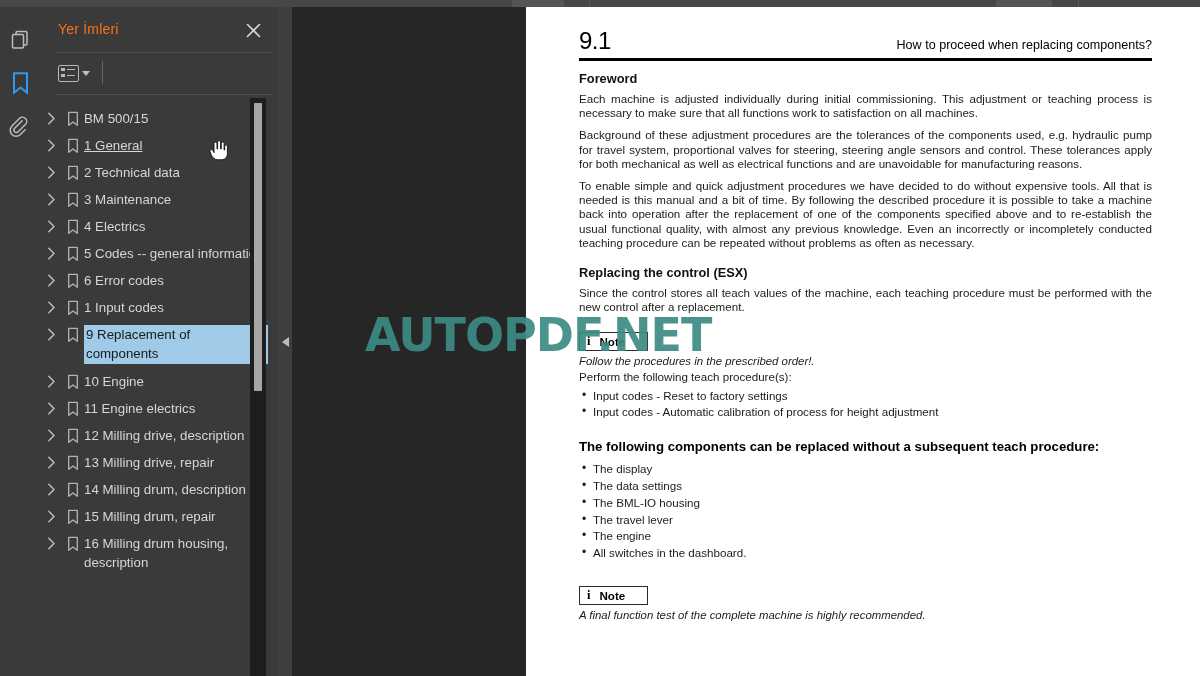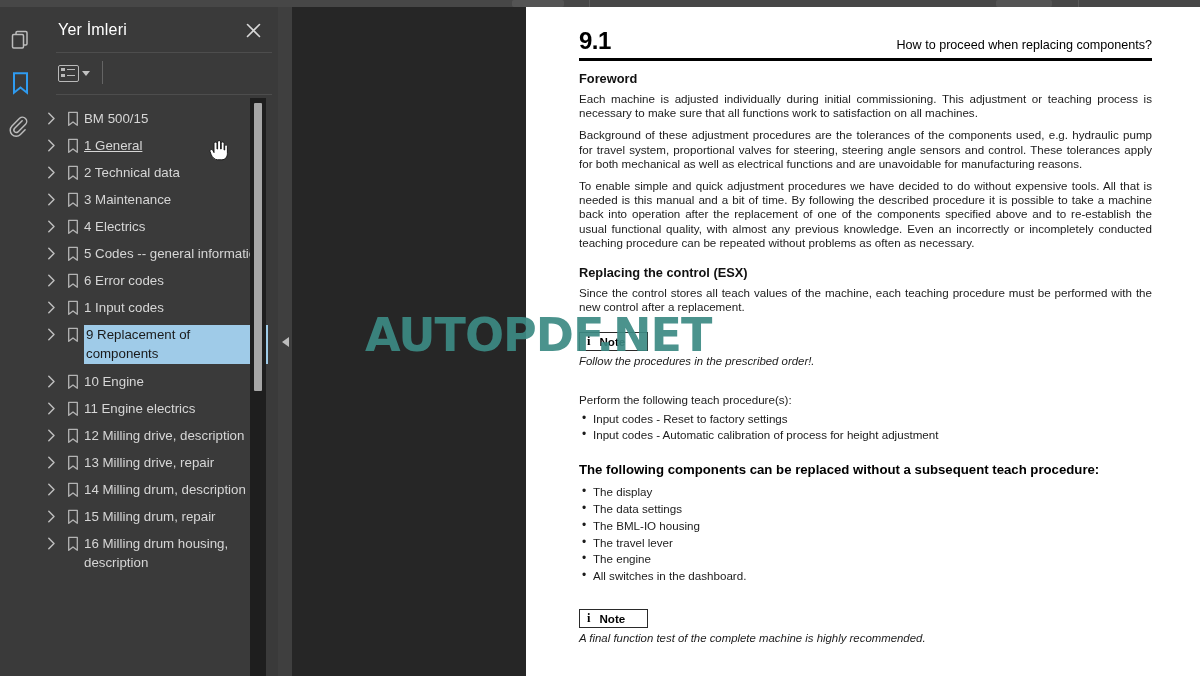"Yer İmleri" .panel-title { color: #ffffff -> #f97316; font-size: 16px -> 14px }
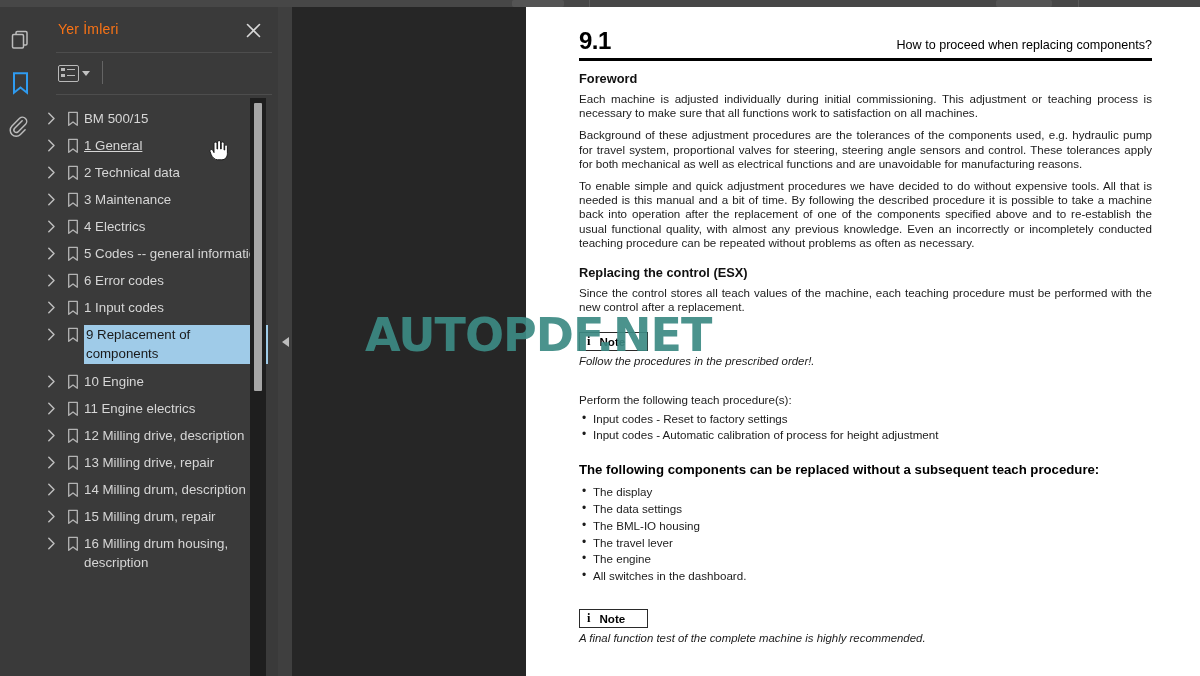"9.1" .hdr-num { font-weight: bold -> normal }
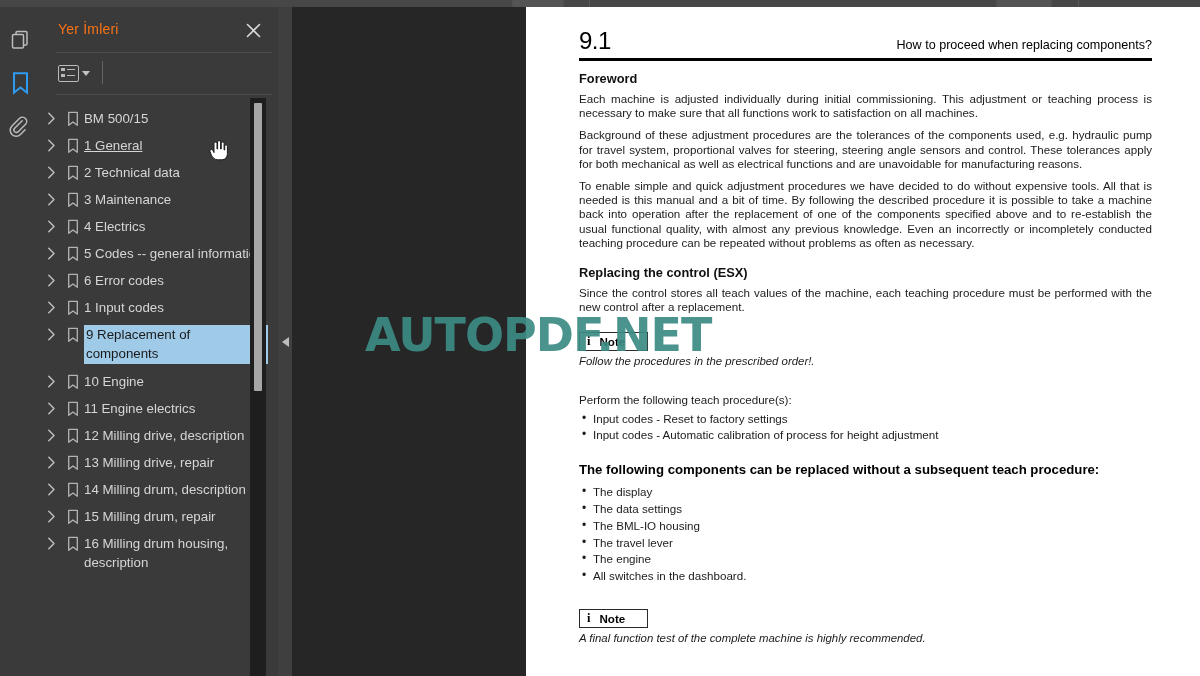"Perform the following teach" p.lead { margin-top: 25px -> 2px }
